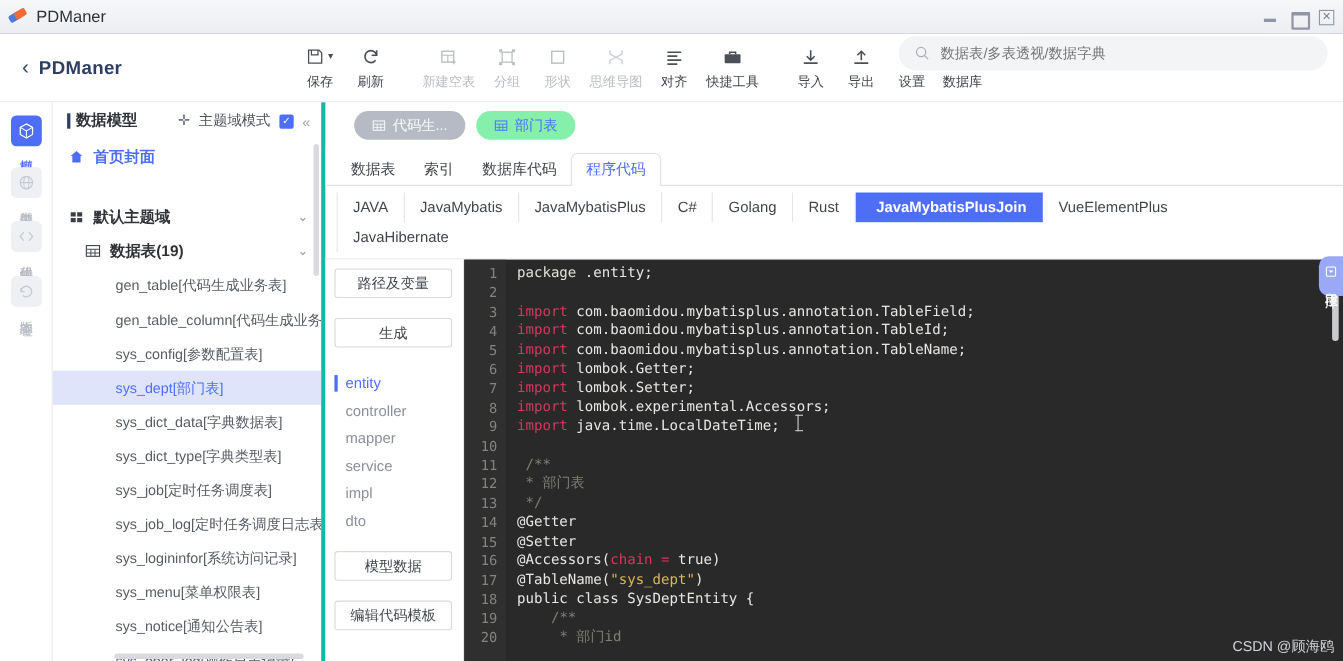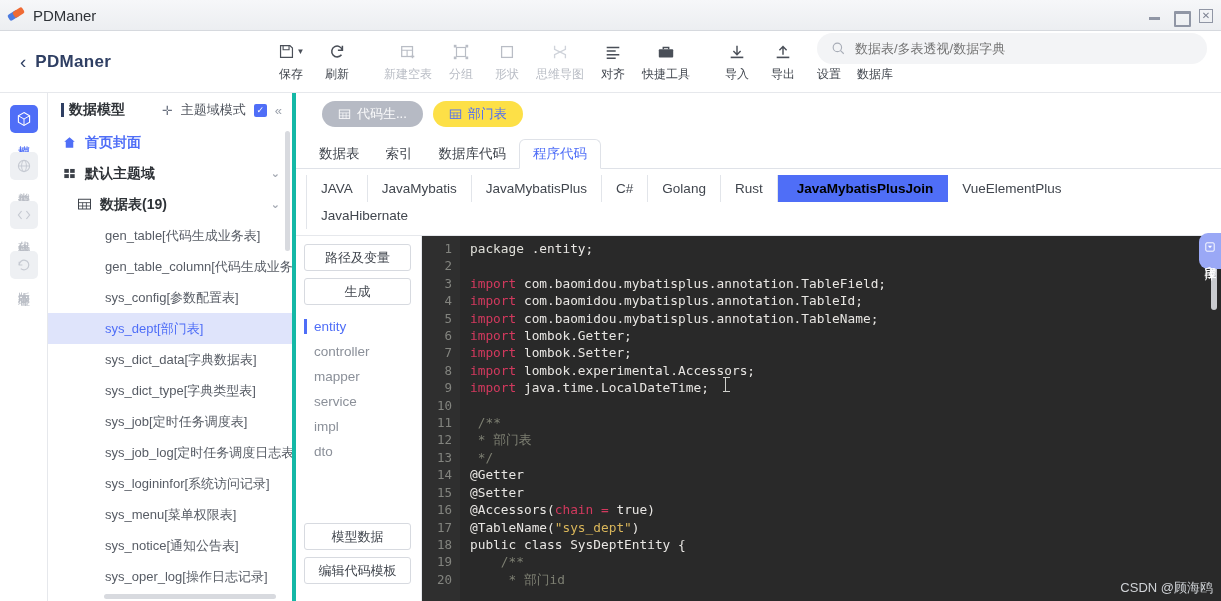"部门表" .chip.blue { background: #fde047 -> #86efac }
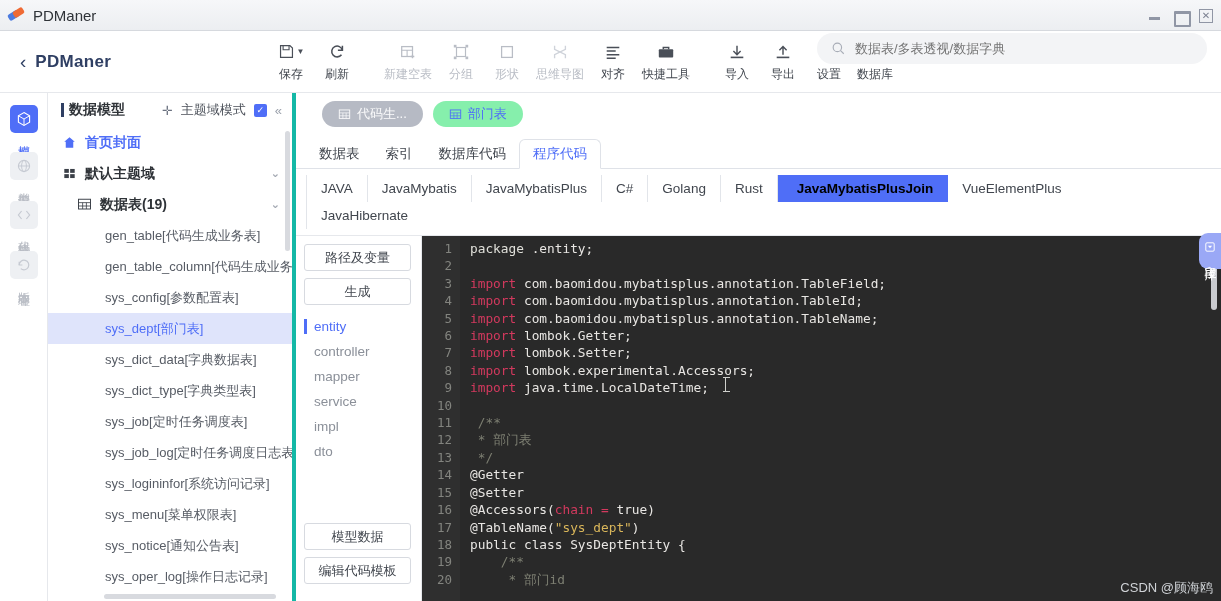"默认主题域" .trow.l1 { margin-top: none -> 24px }
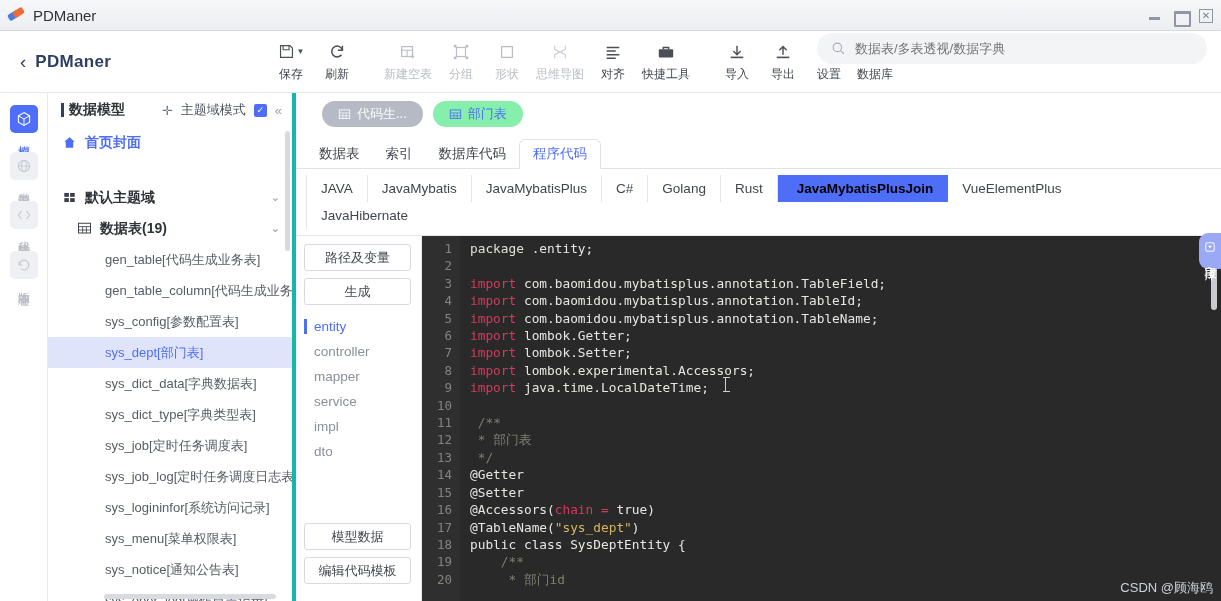"JavaMybatisPlusJoin" .lang.active { color: #000000 -> #ffffff }
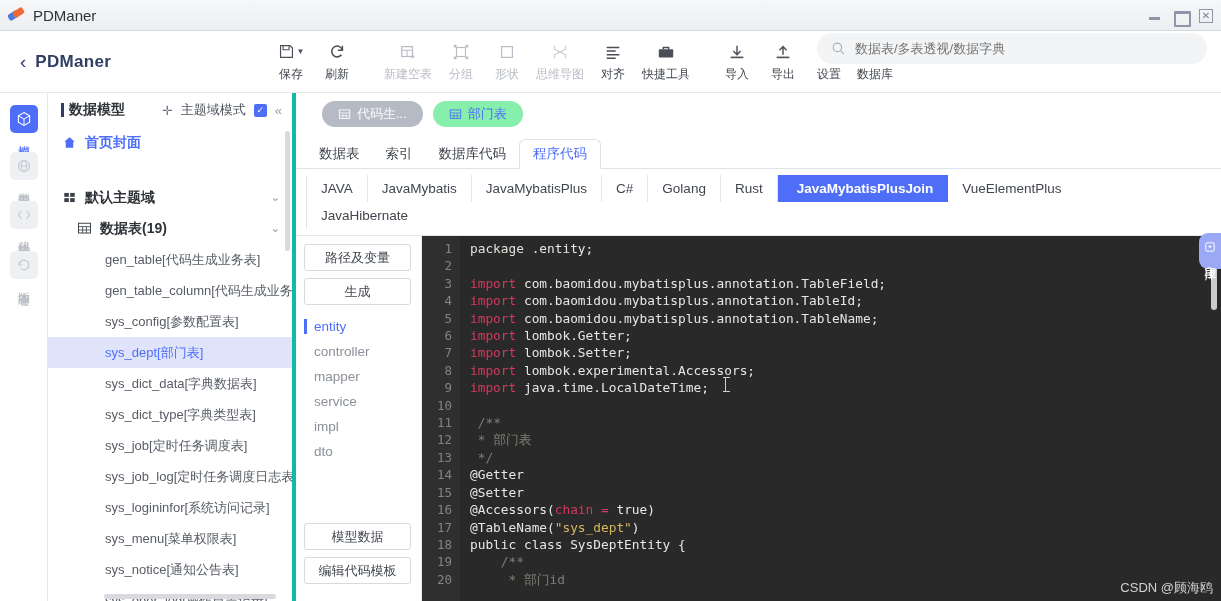"路径及变量" .btn { margin-bottom: 7px -> 18px }
